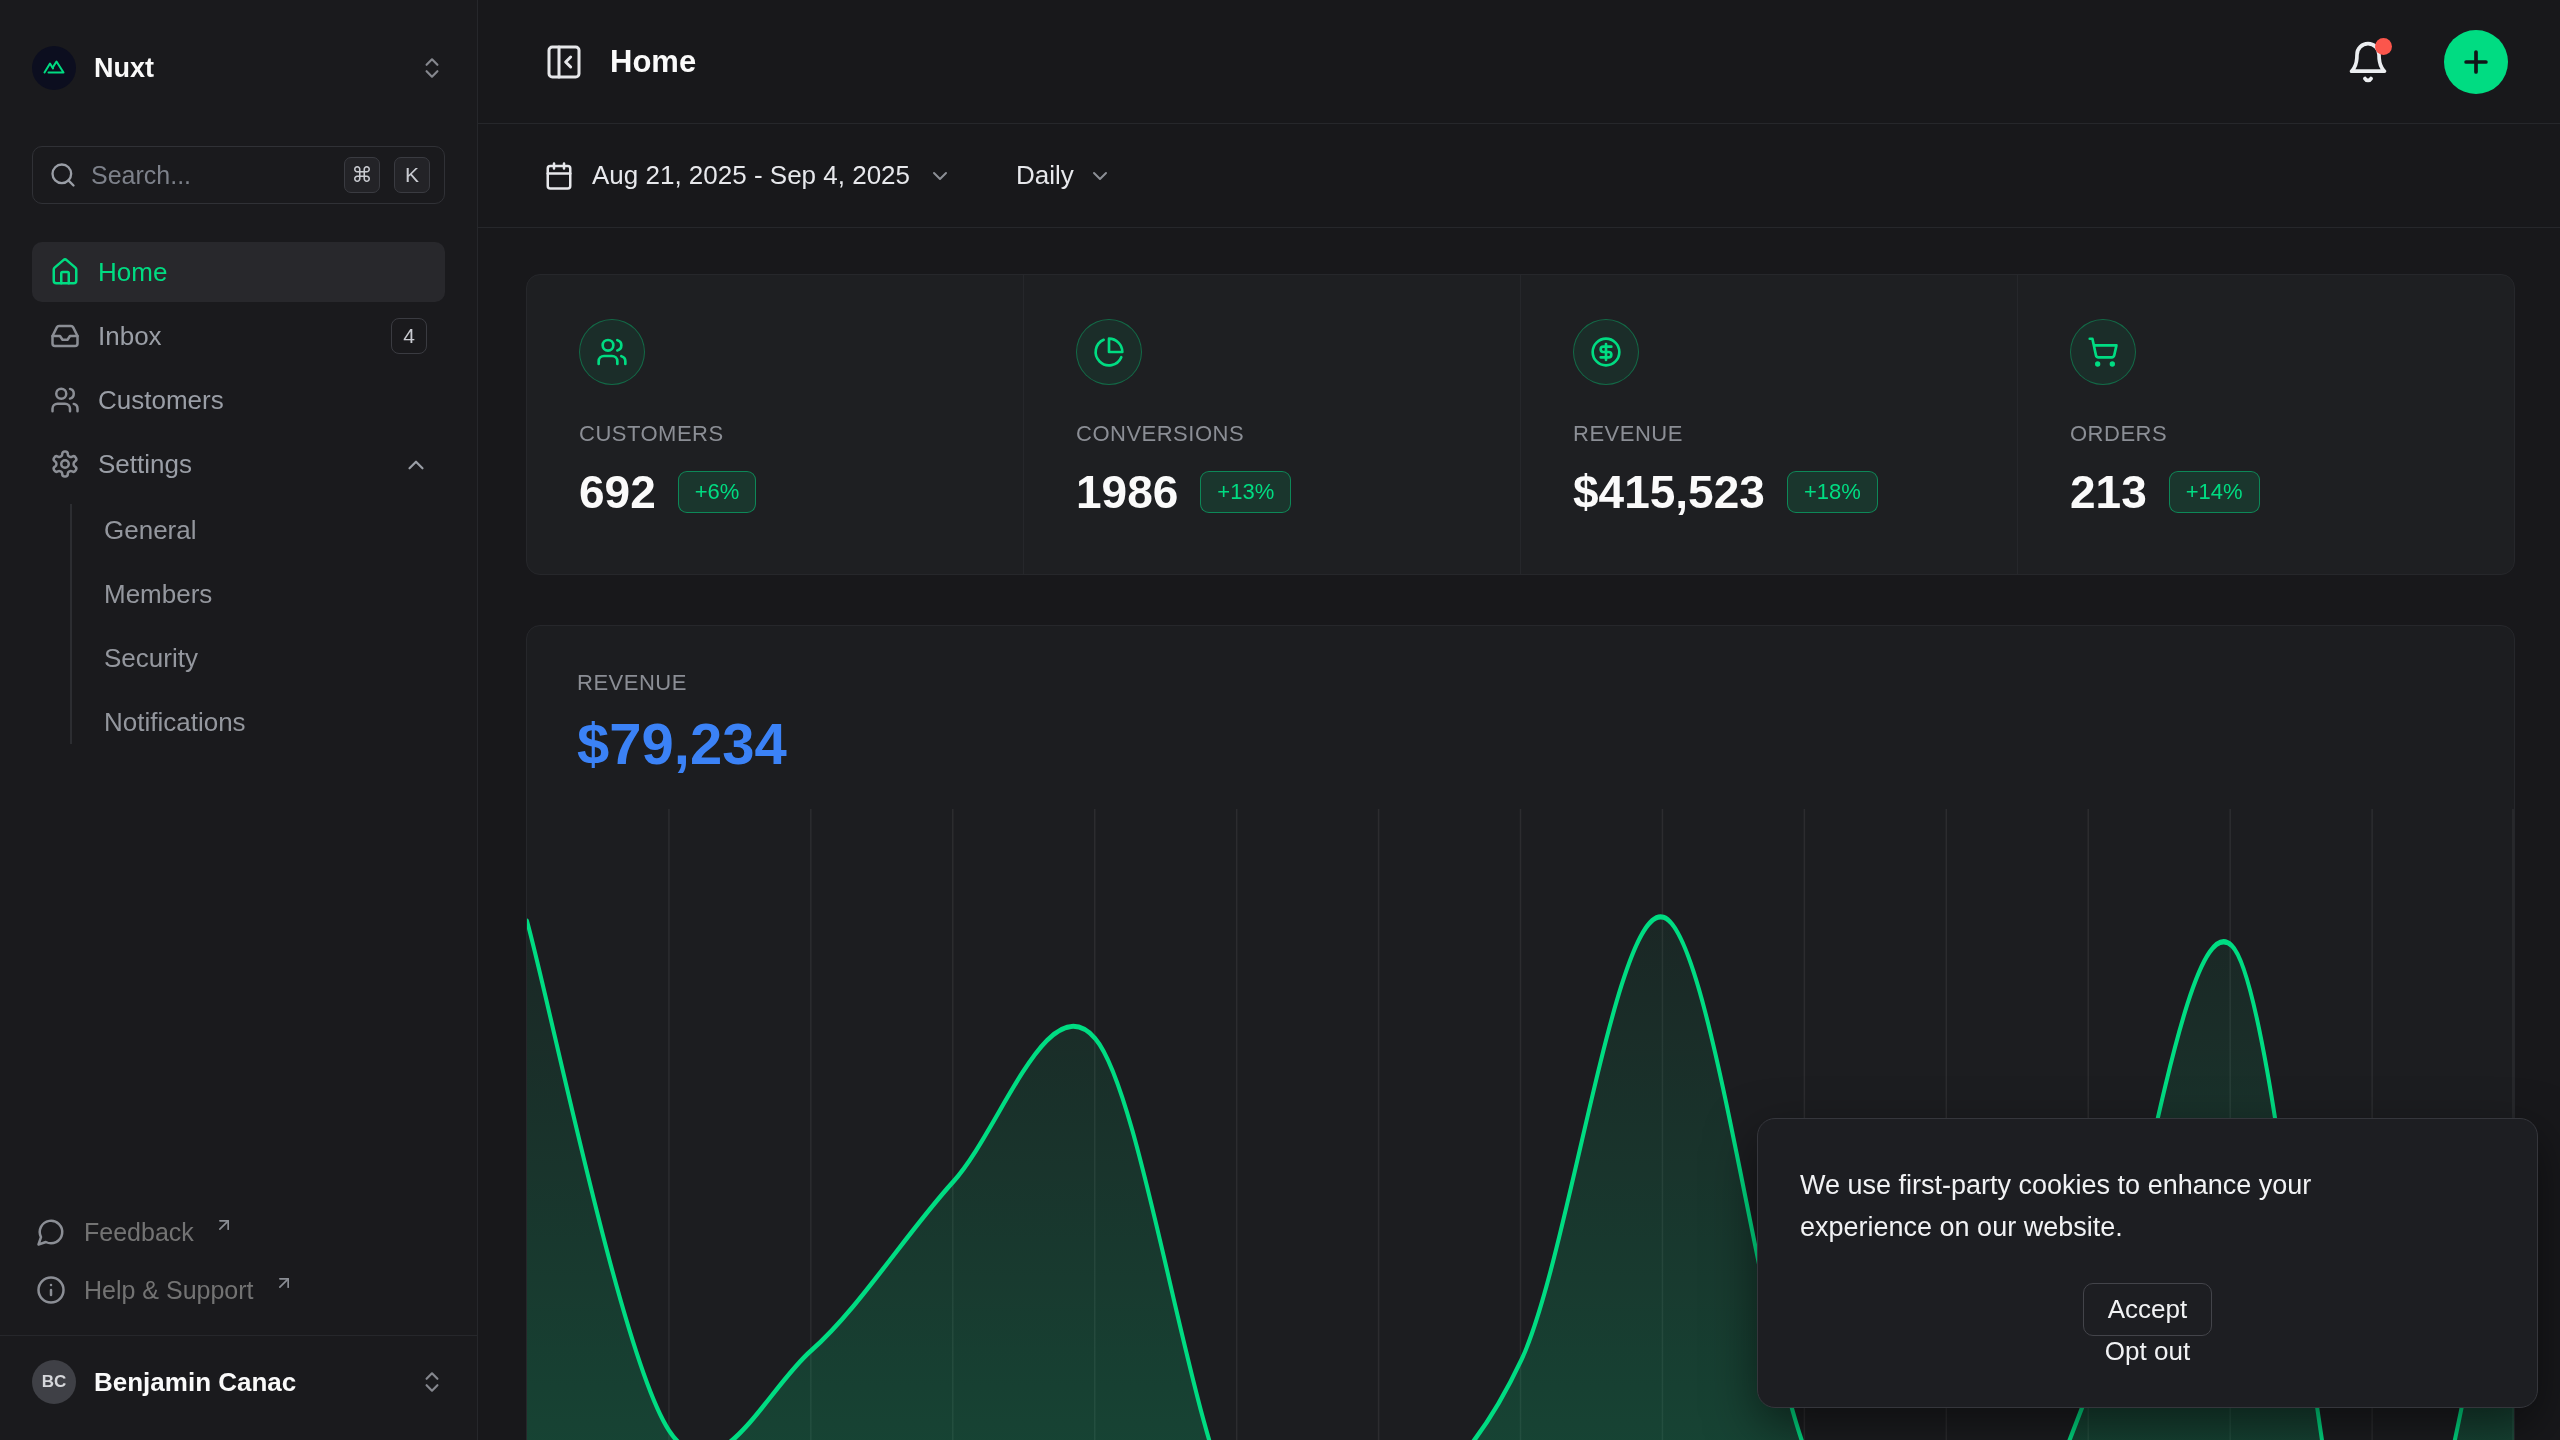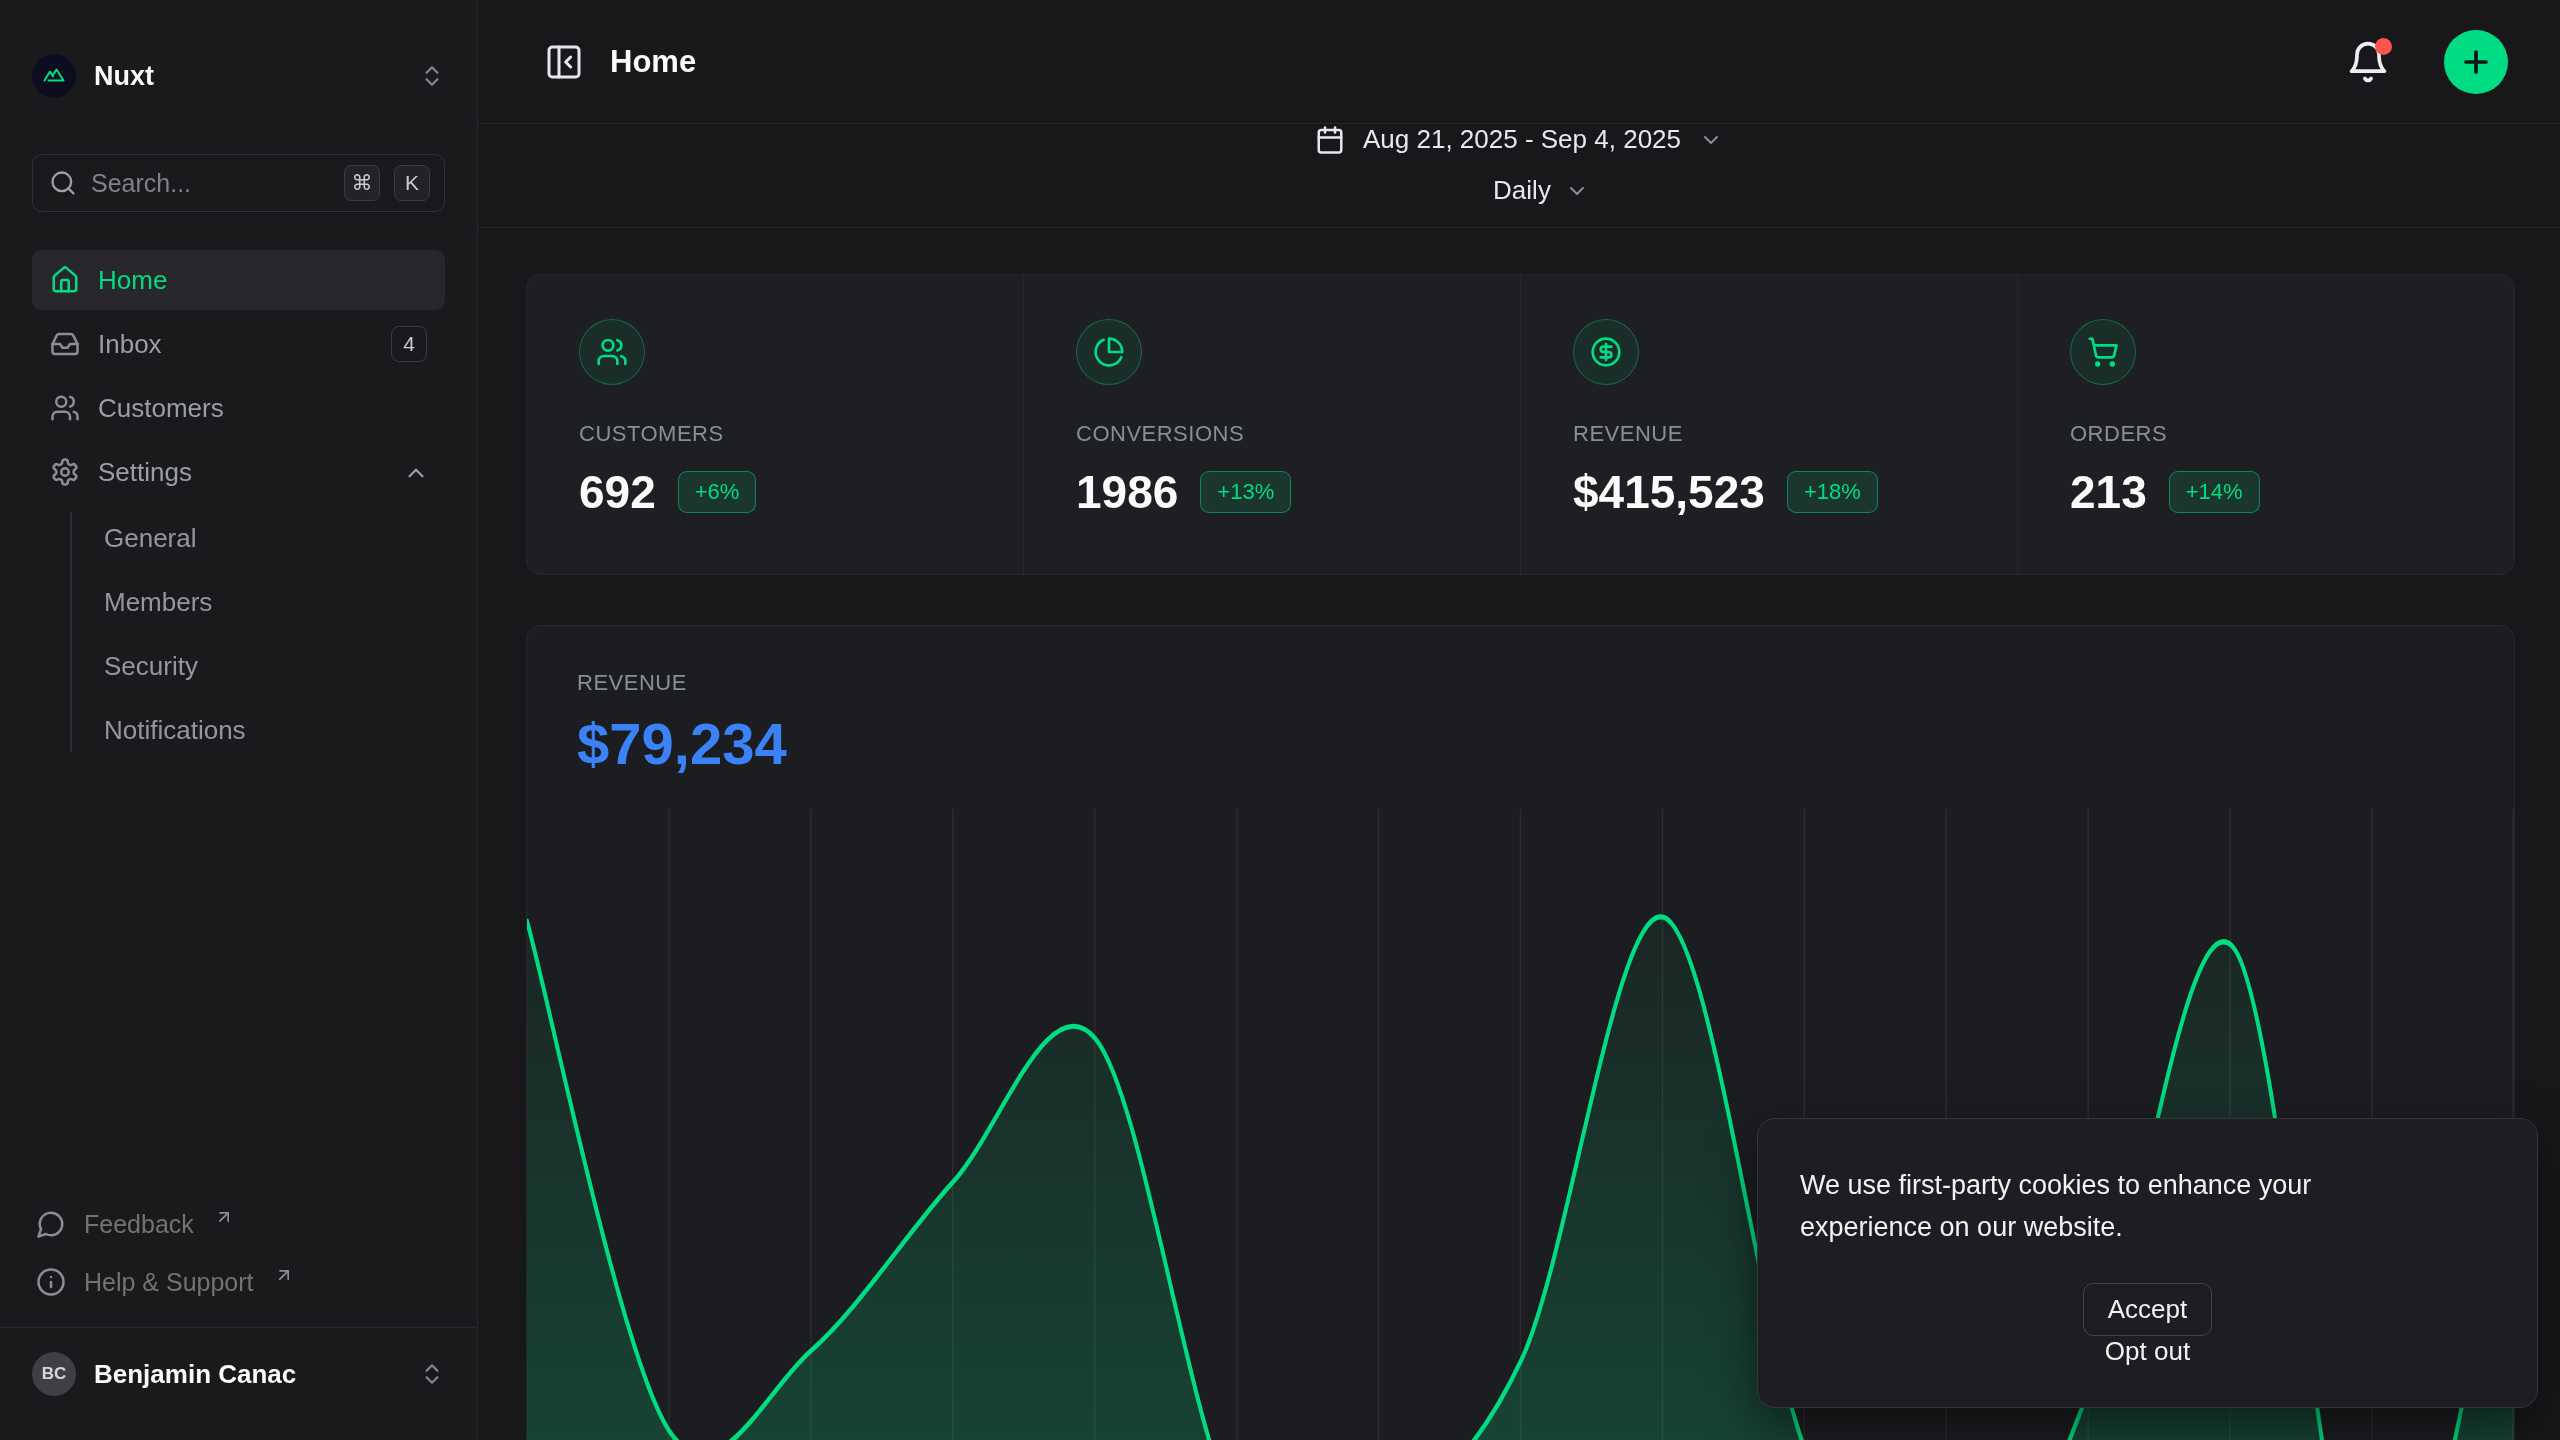"Nuxt" .sidebar { padding: 12px 32px -> 4px 32px }
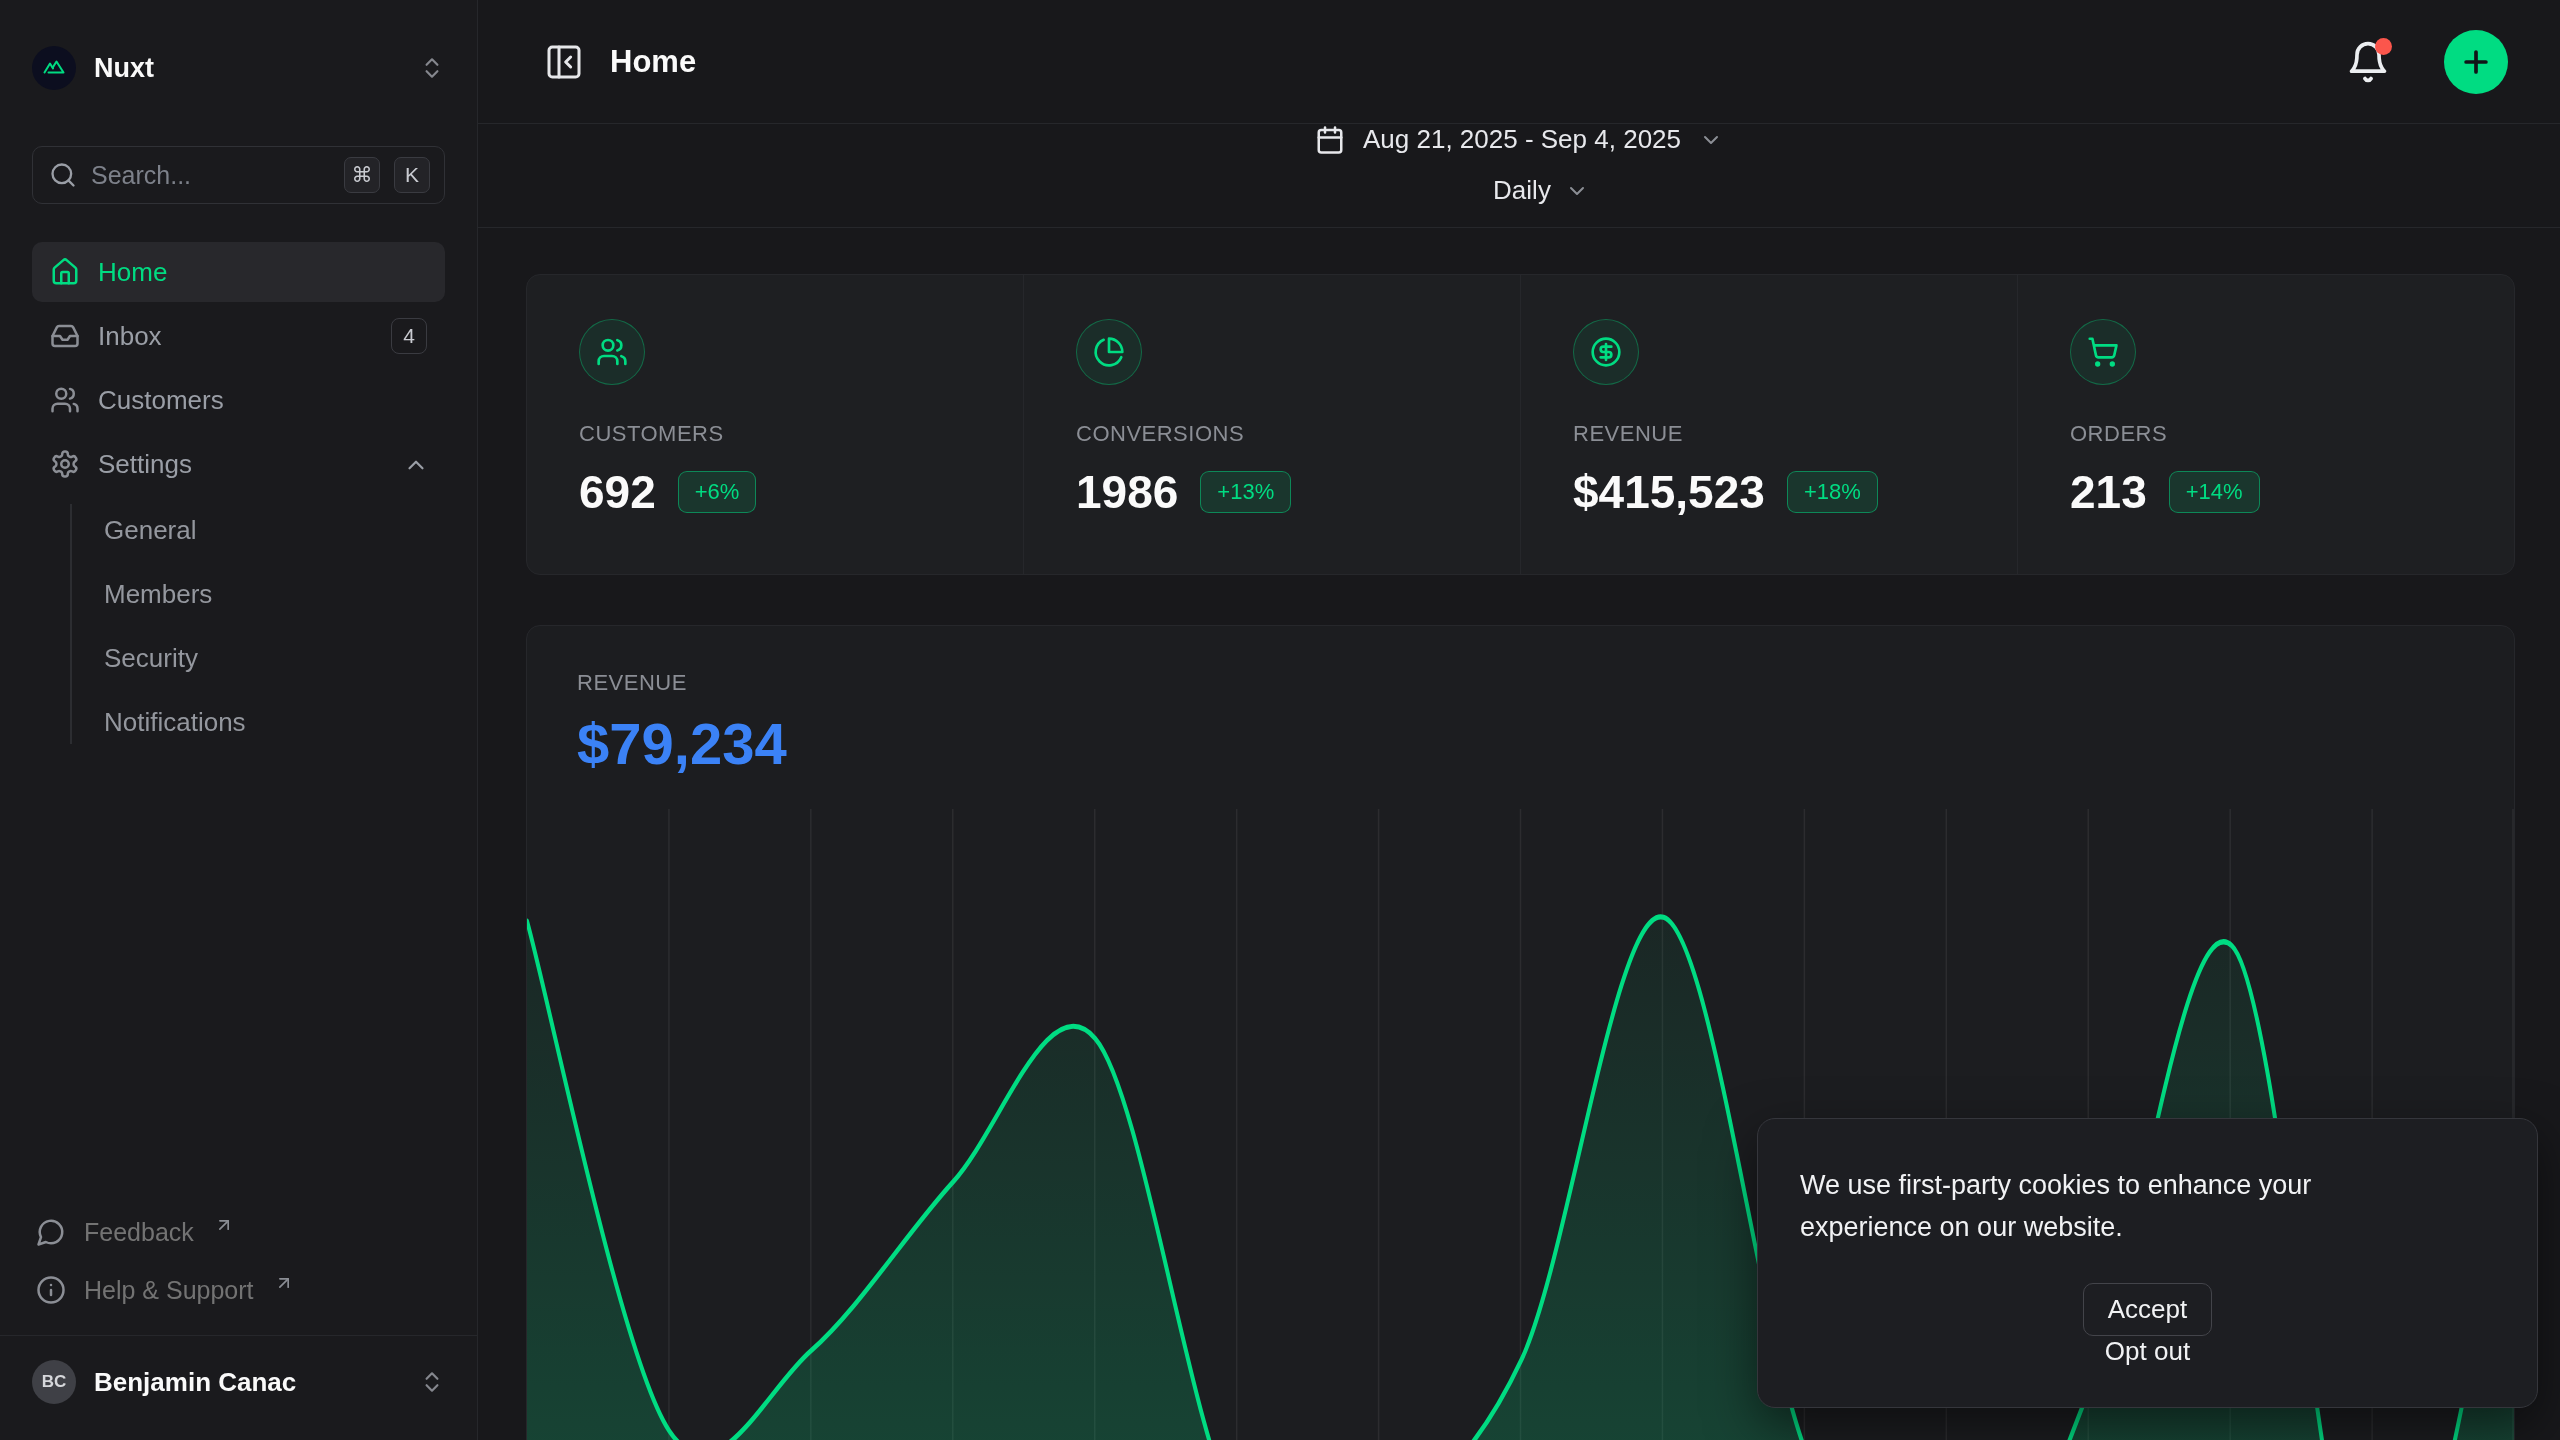"Aug 21, 2025 - Sep" .toolbar { flex-direction: column -> none }
